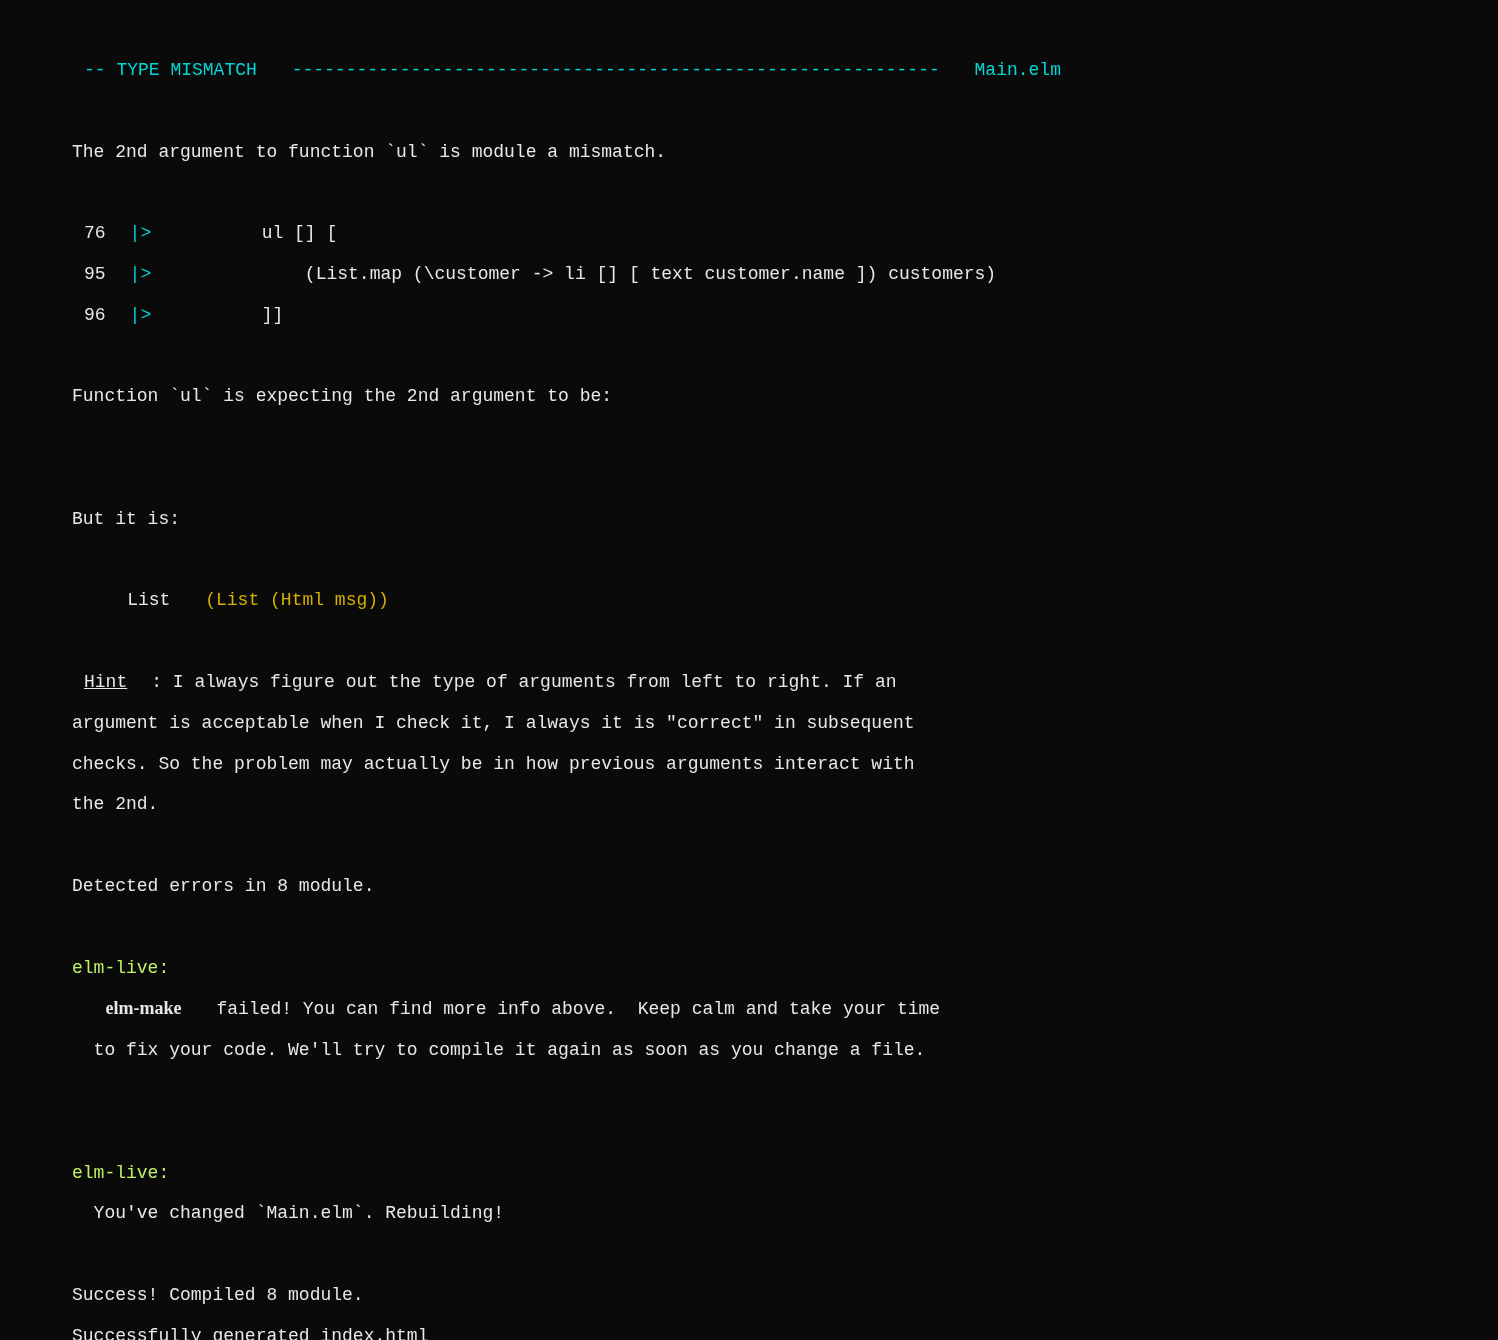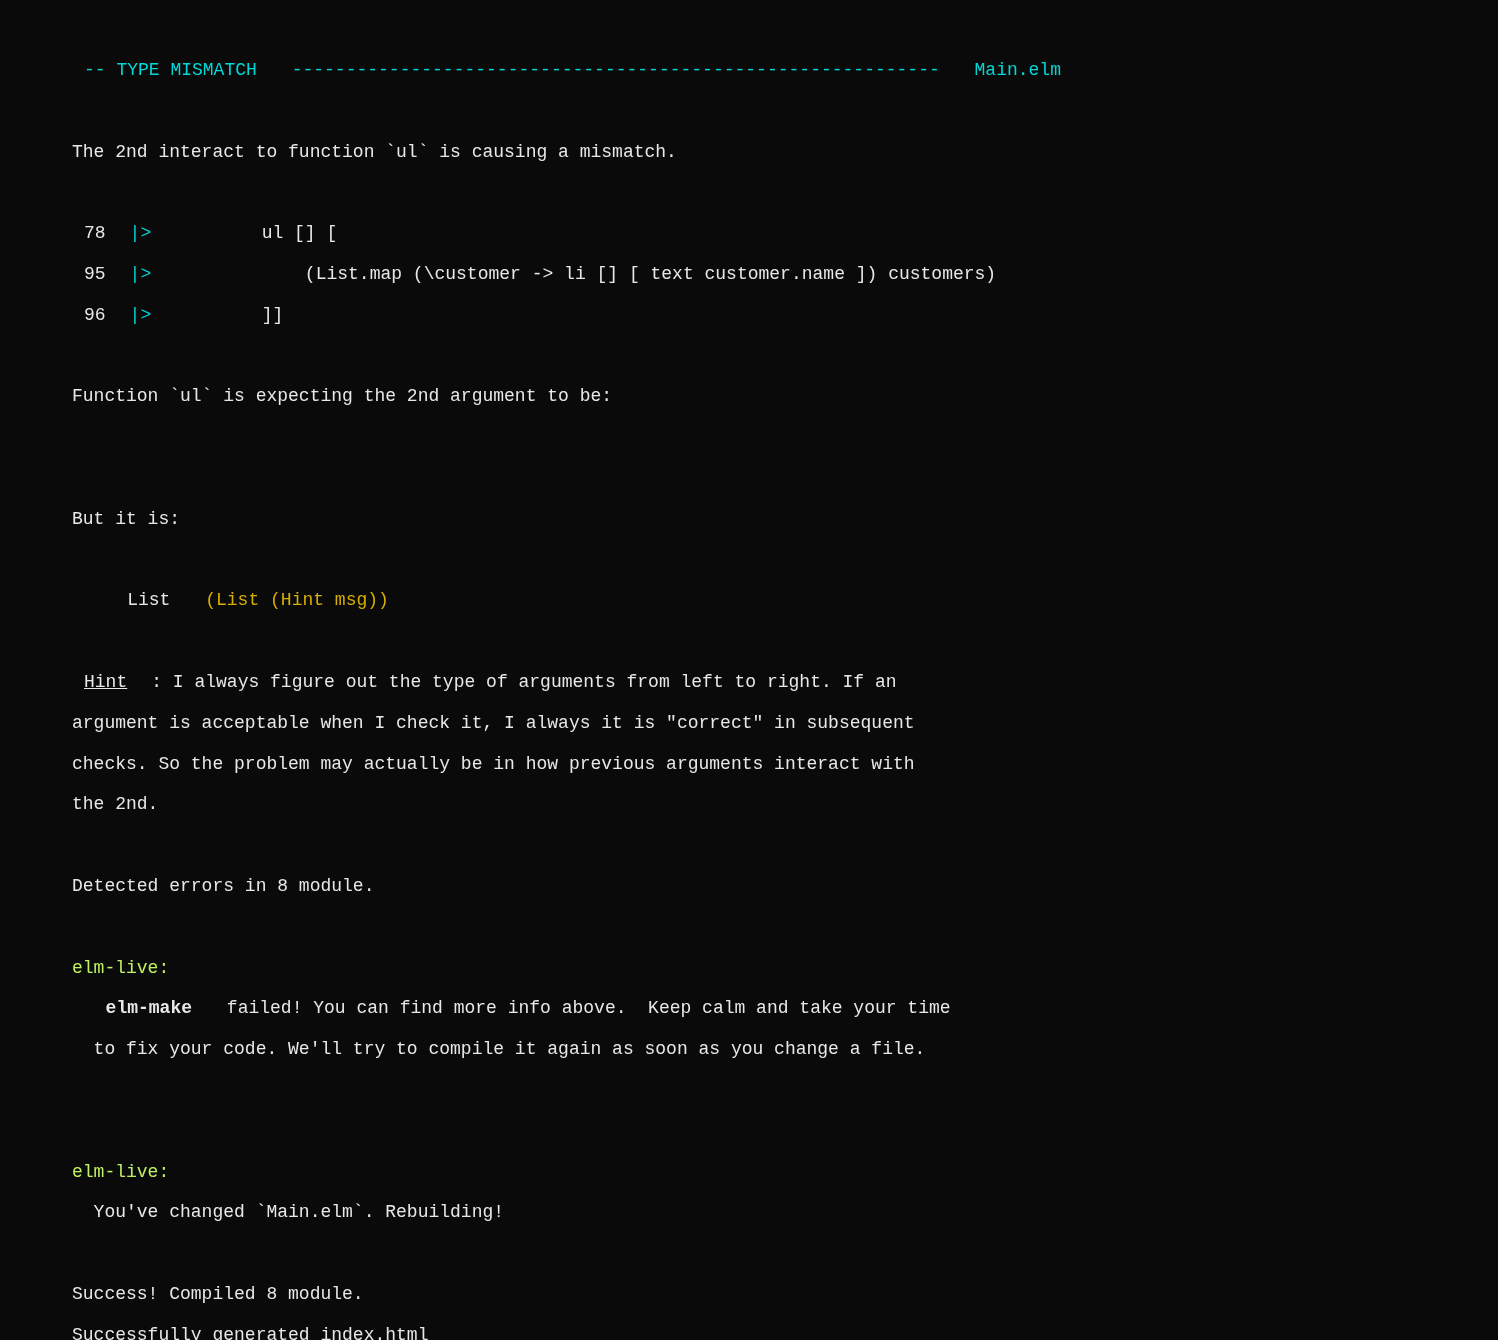"The 2nd interact to function" span.line { text: interact to function `ul` is causing -> argument to function `ul` is module }
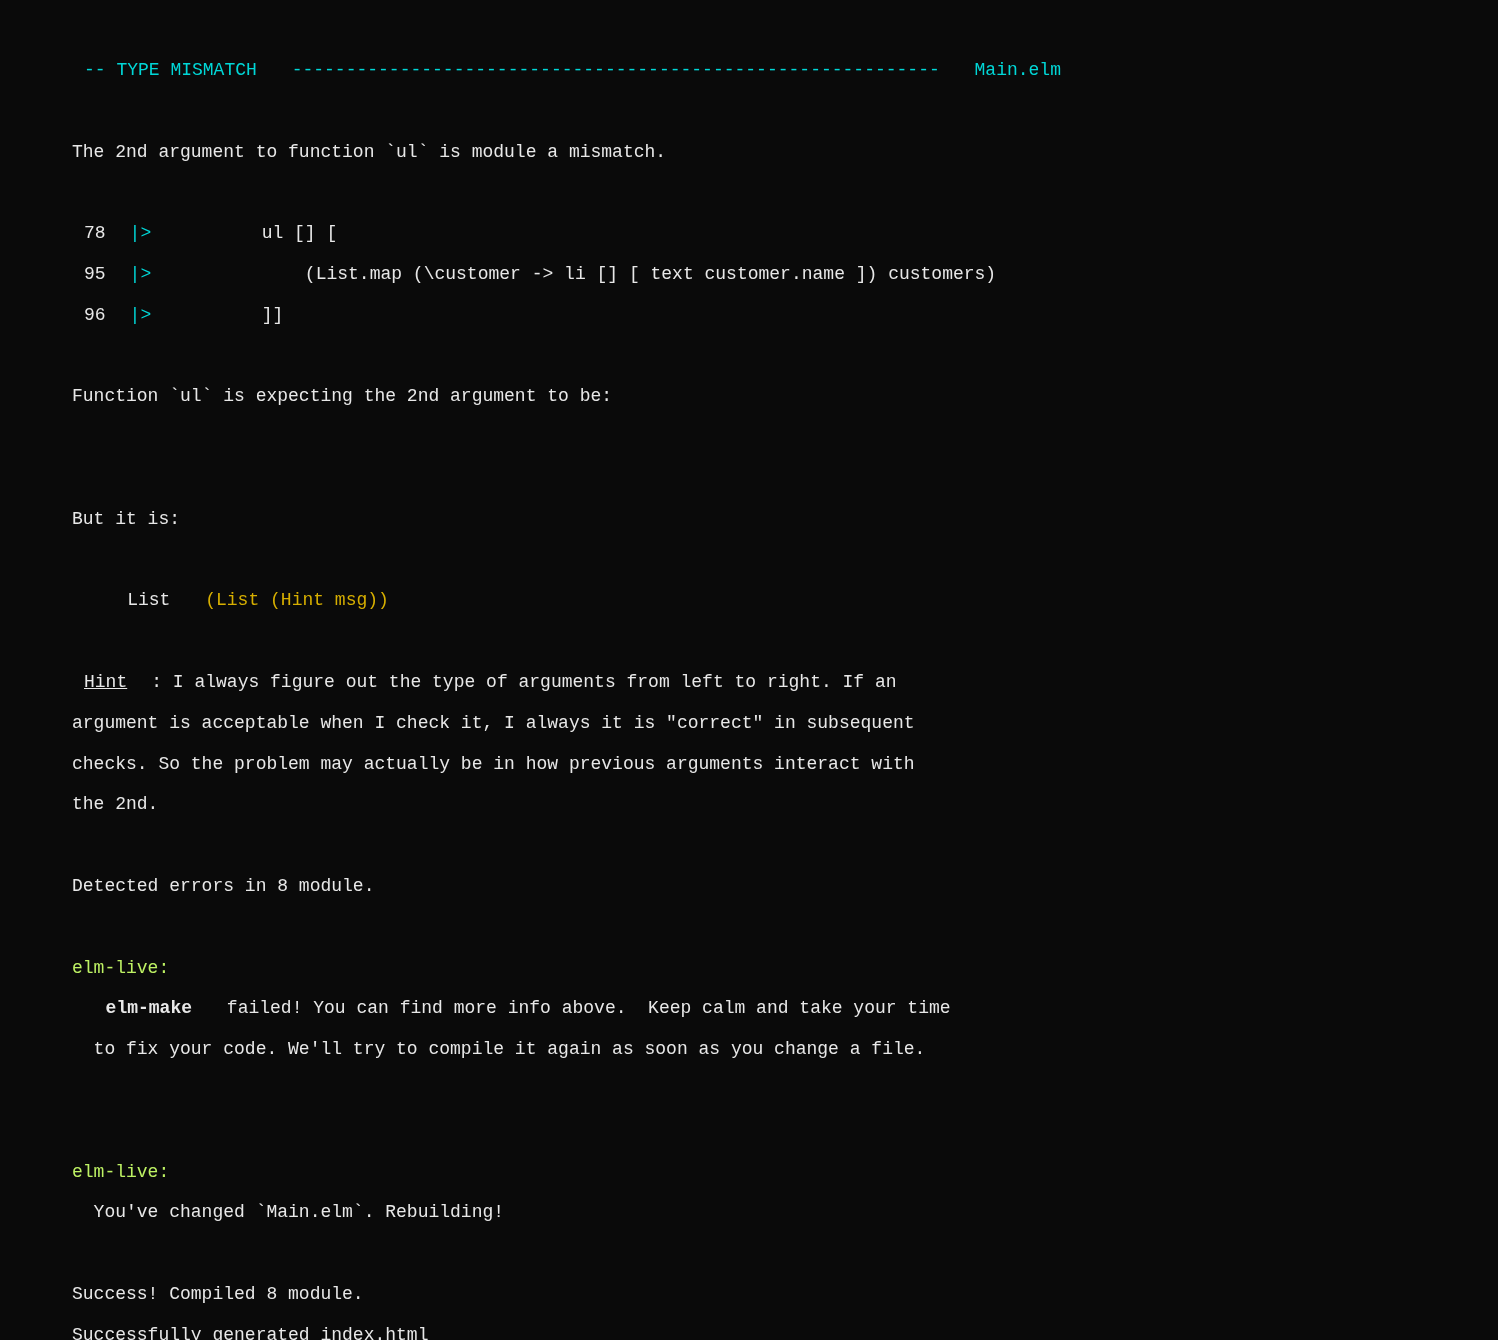"78" span.white { text: 78 -> 76 }
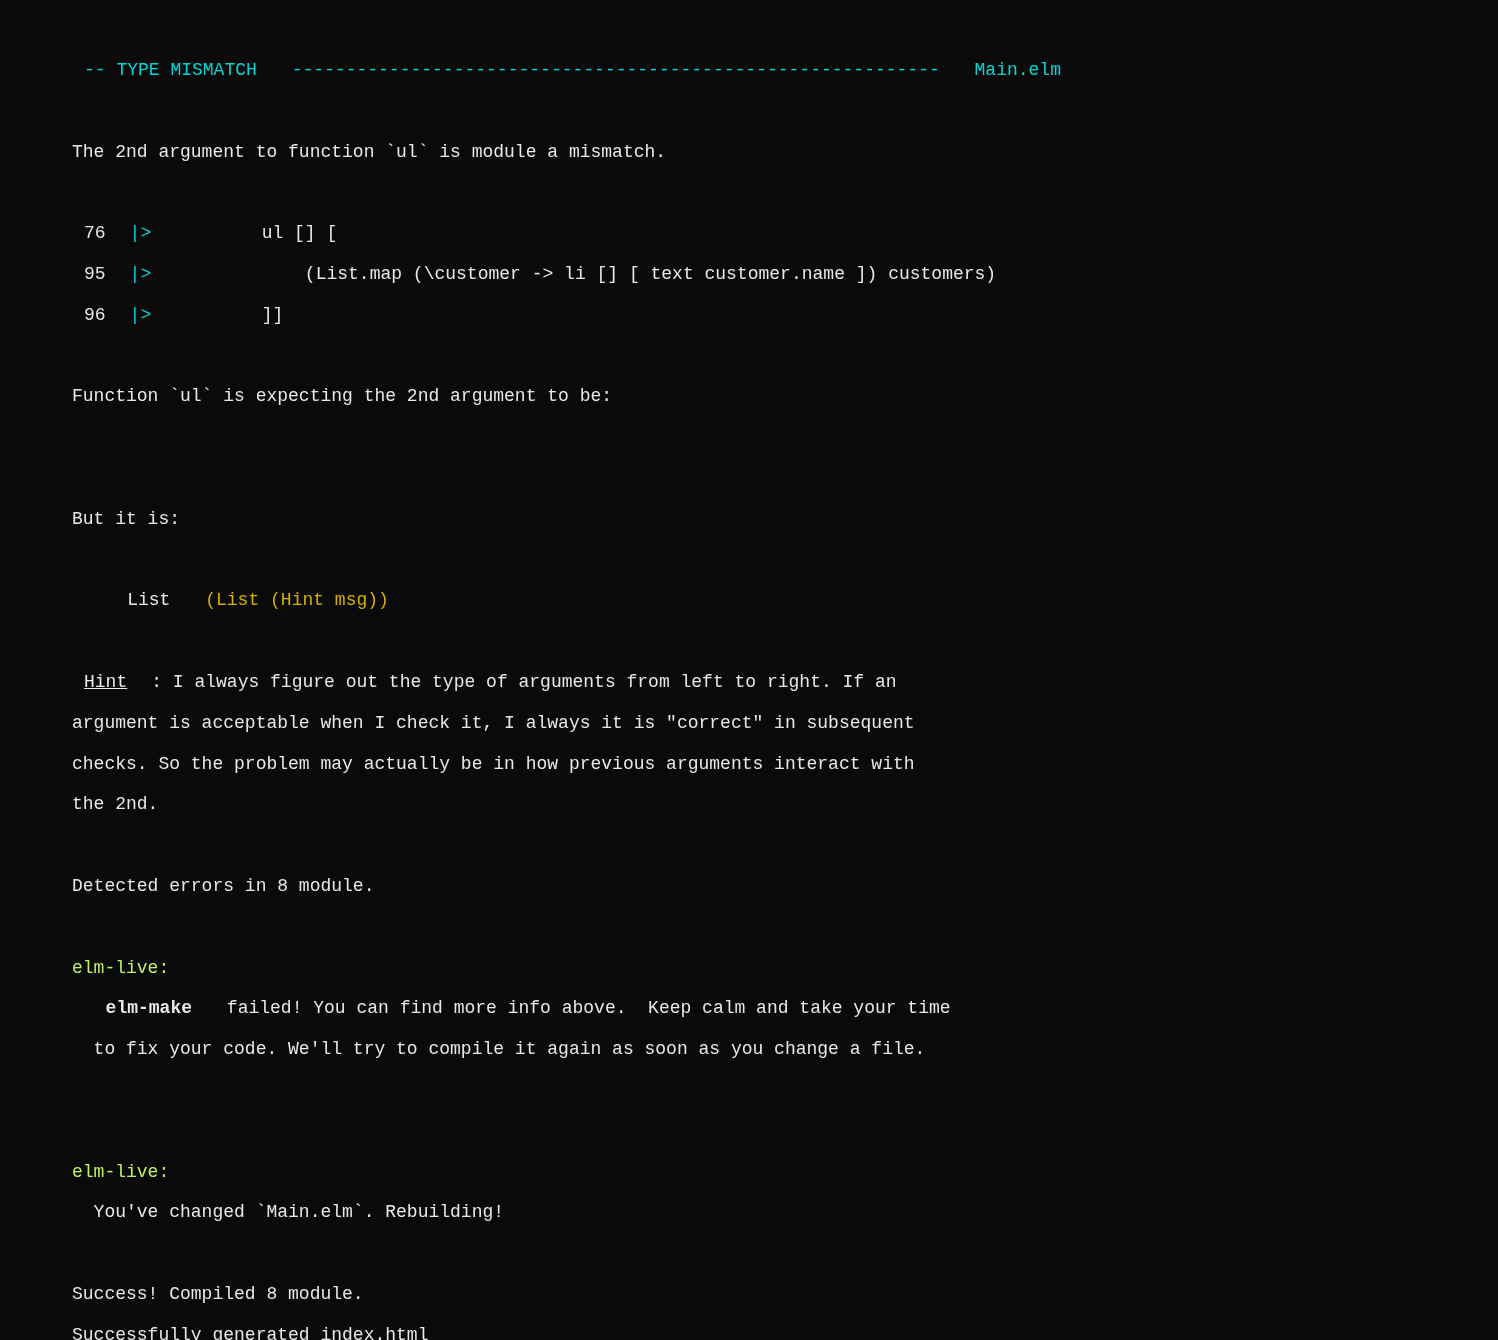"(List (Hint msg))" span.yellow { text: Hint -> Html }
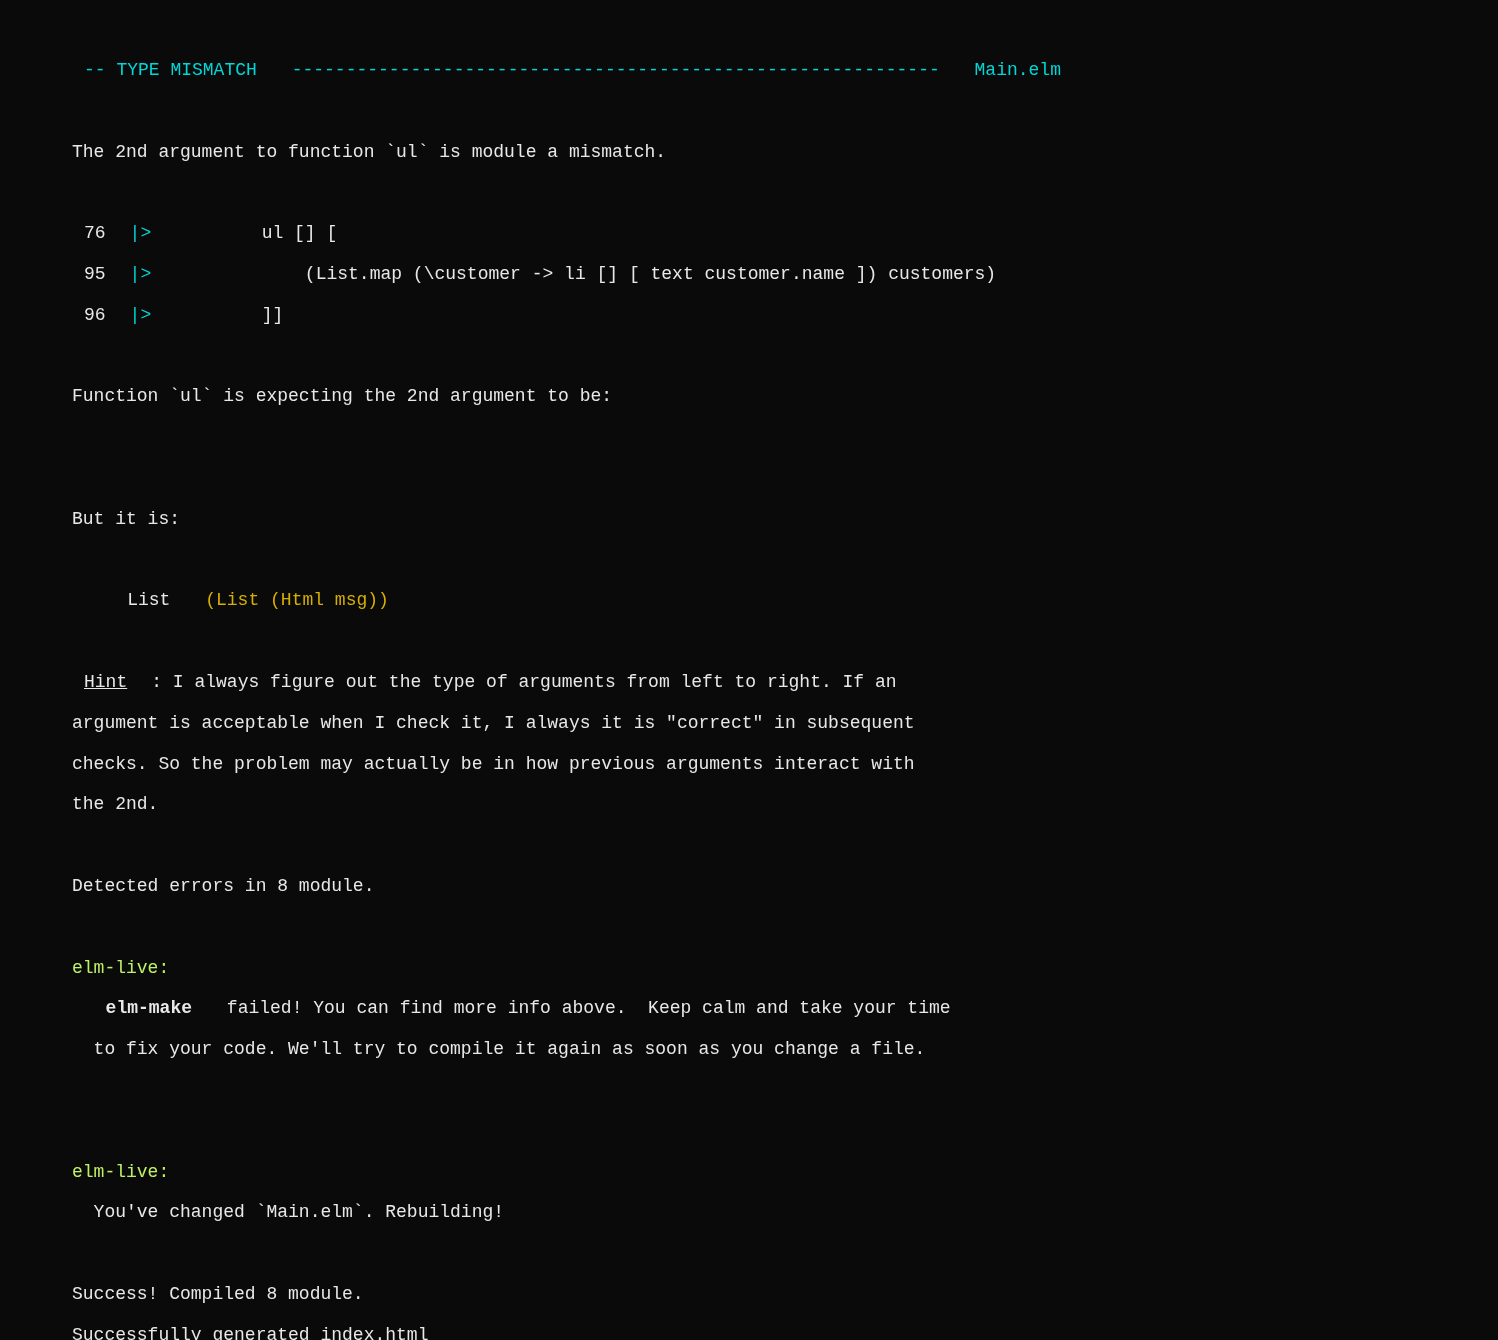"elm-make" .bold { font-family: none -> Liberation Serif, serif }
